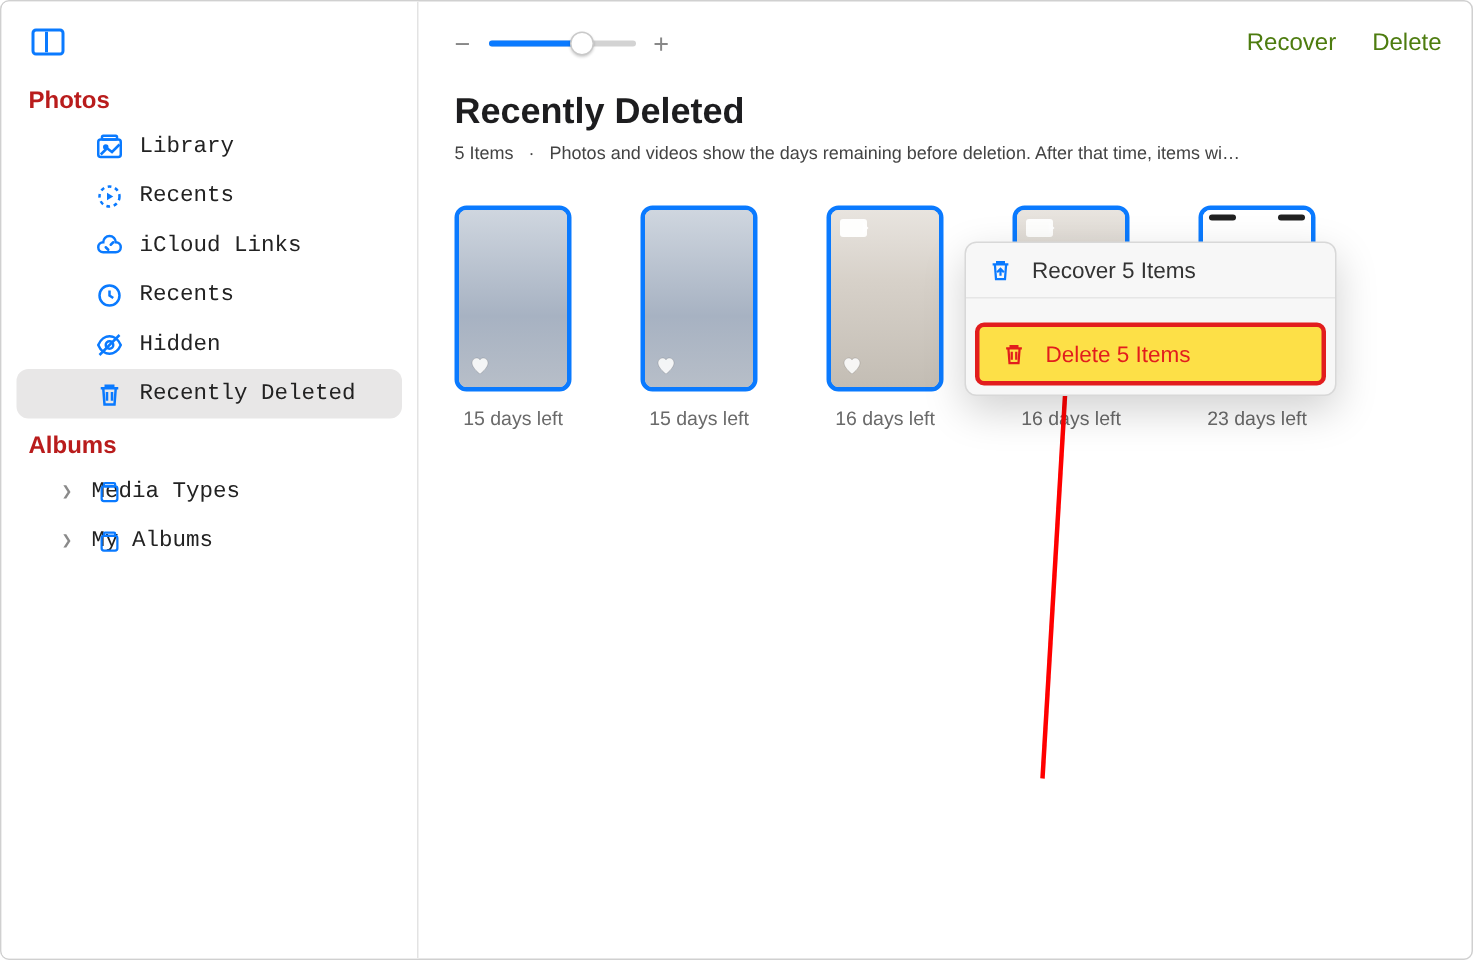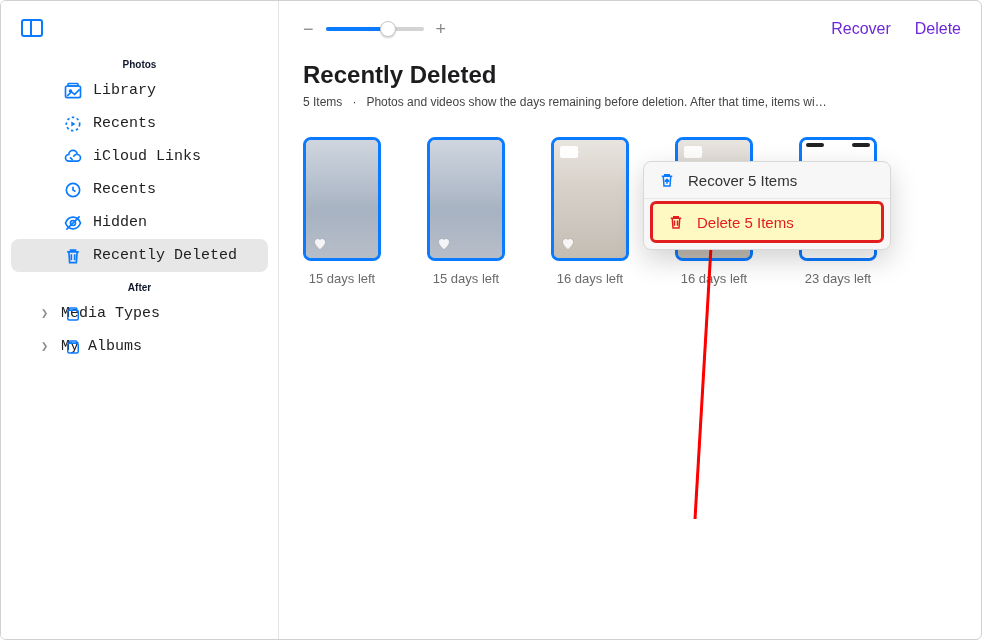"Recover" .top-actions span { color: #6d28d9 -> #4d7c0f }
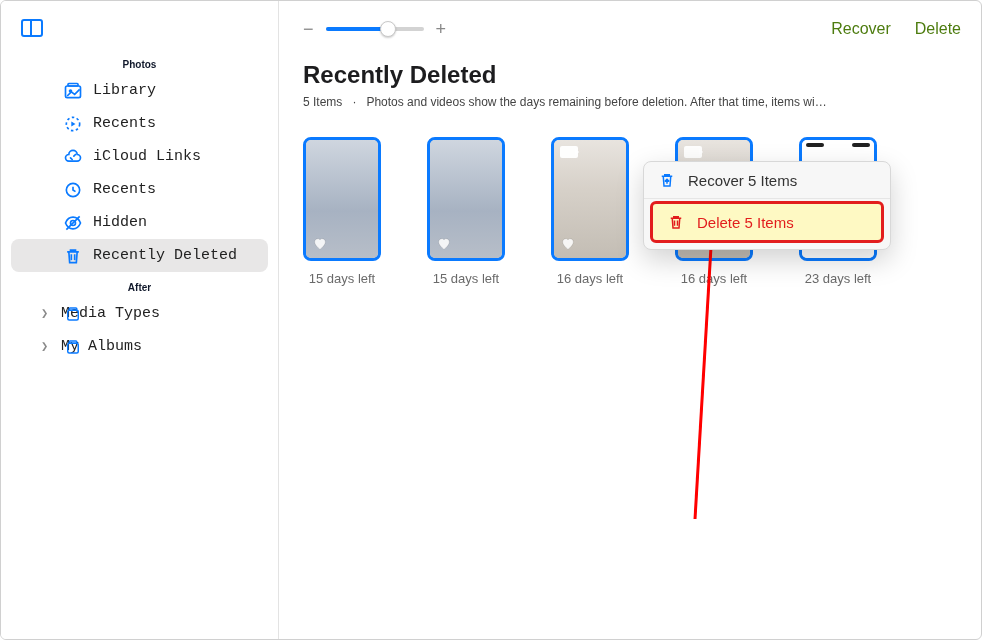"Photos" .section-label { color: #0f172a -> #b91c1c; font-size: 10px -> 16px; text-align: center -> none }
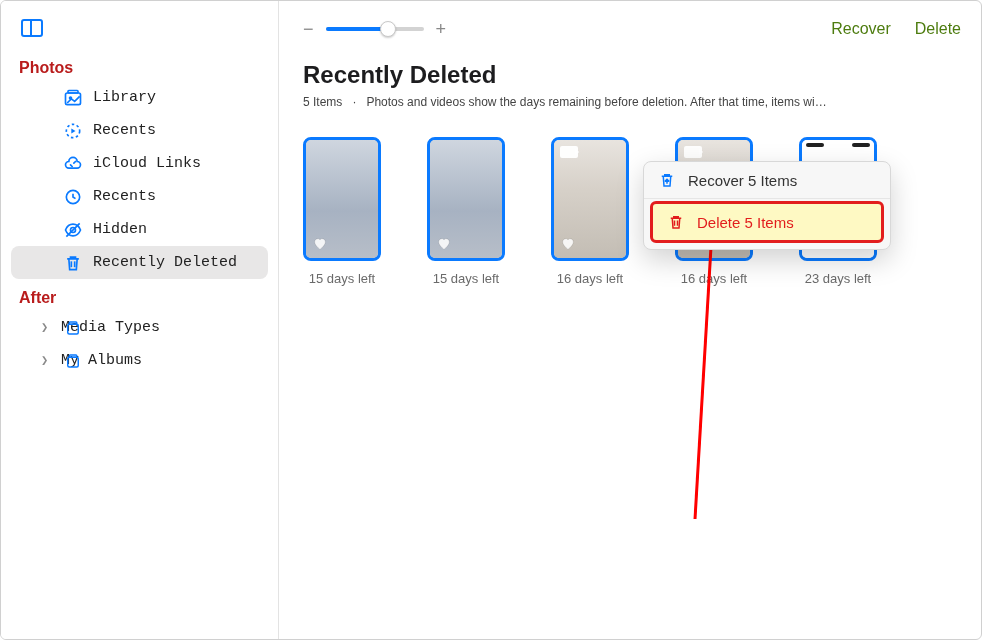"Delete 5 Items" .ctxitem.delete { background: #fef9c3 -> #fde047; margin: 2px 6px 6px -> 16px 6px 6px }
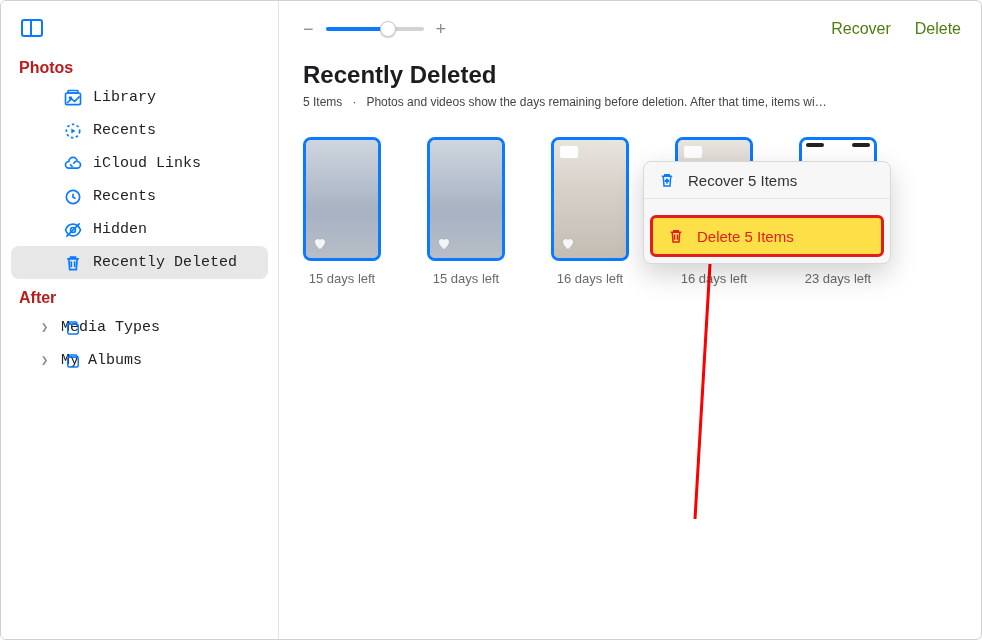"After" div.section-label { text: After -> Albums }
